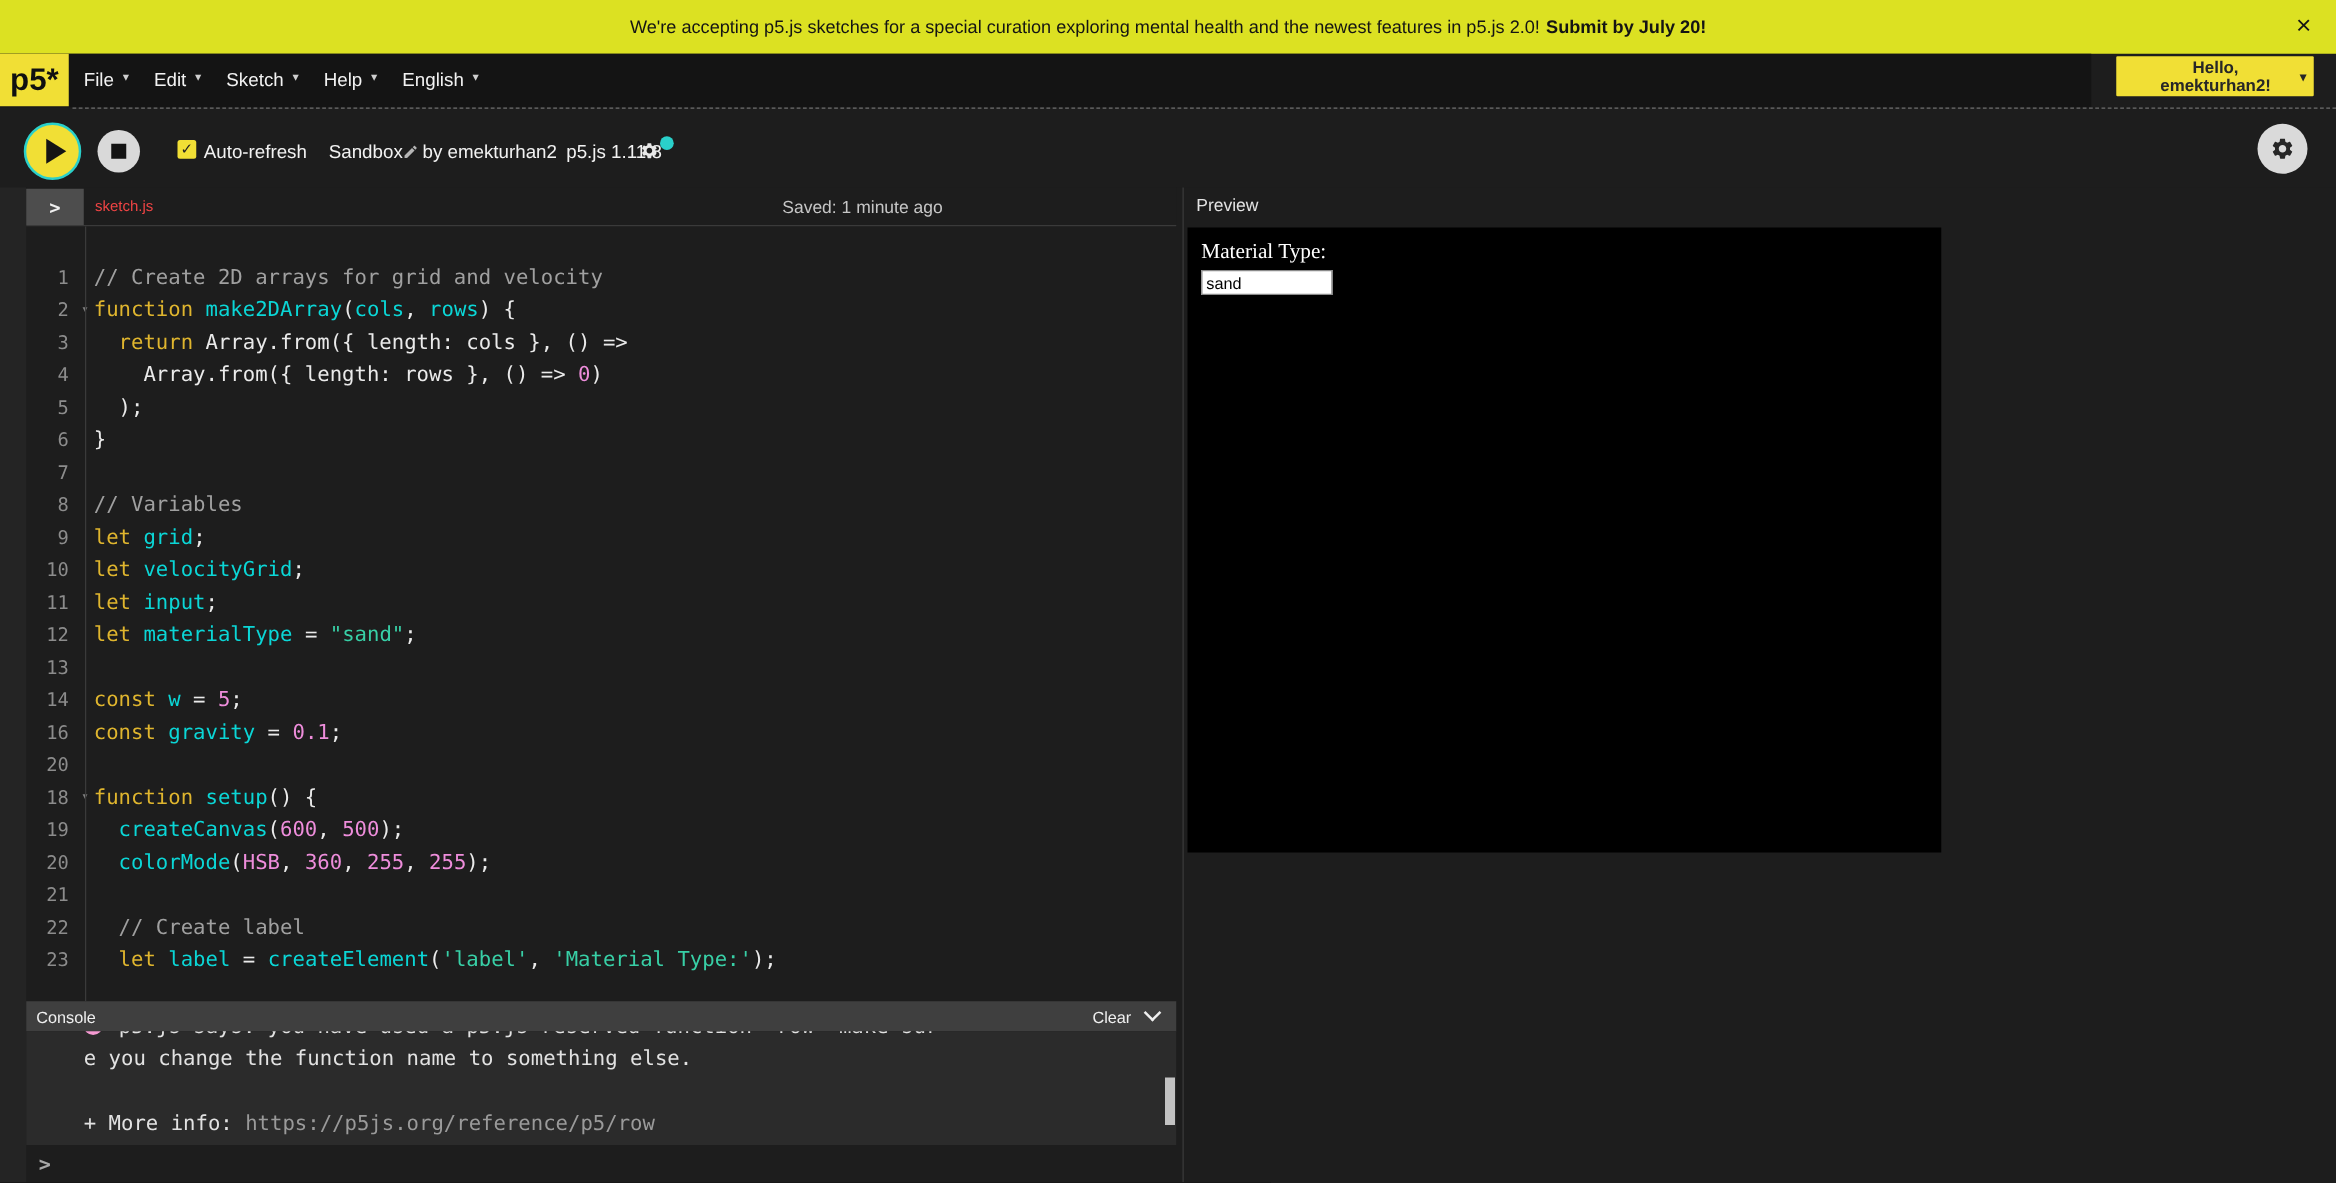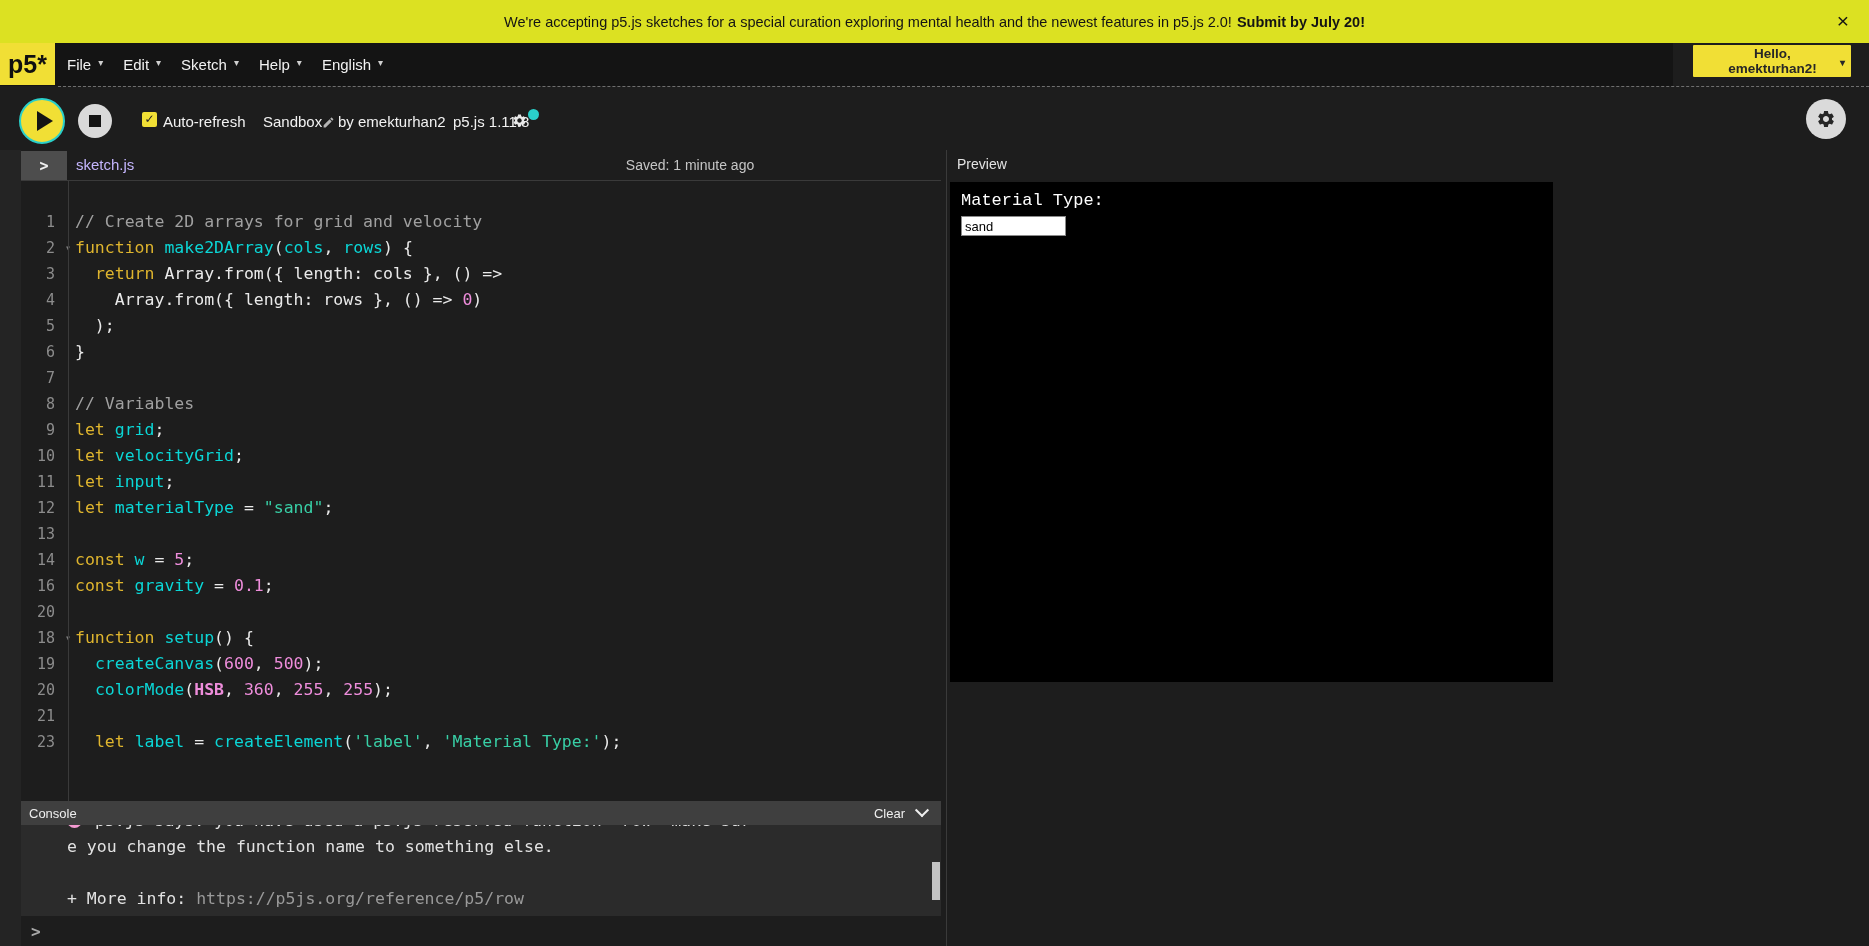"sketch.js" .tab-label { color: #c4b5fd -> #ef4444; font-size: 15px -> 12px }
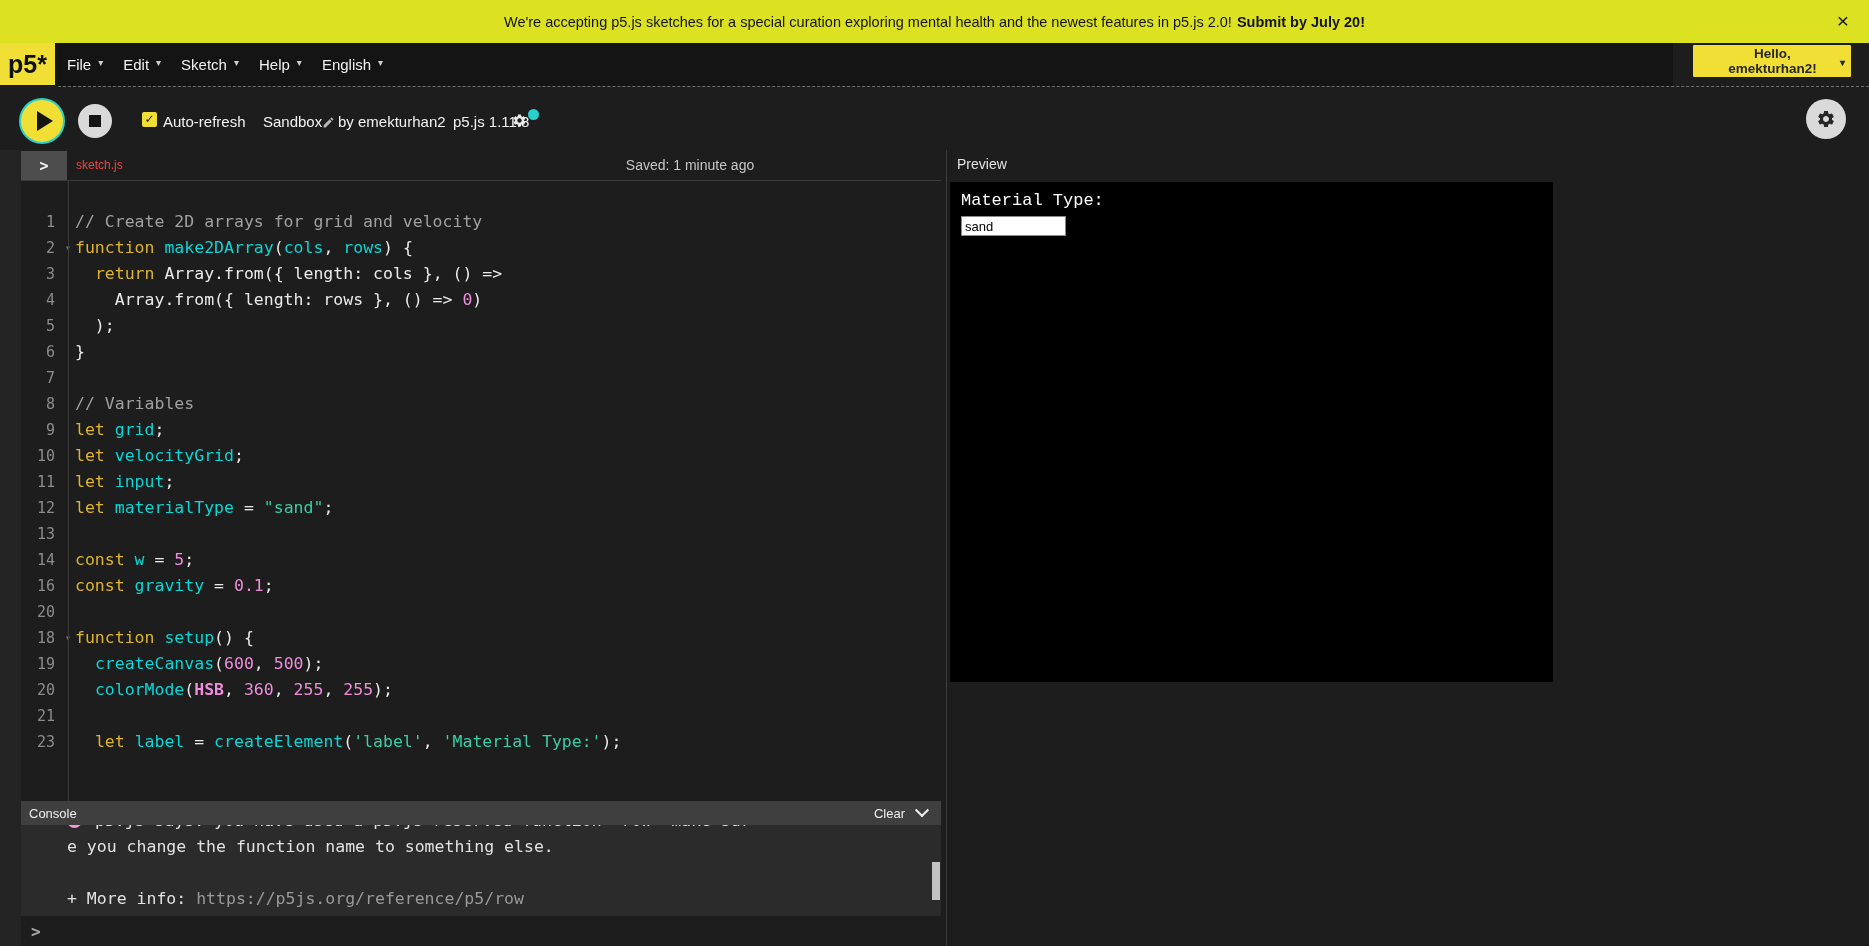"Material Type:" .material-label { font-family: Liberation Mono, monospace -> Liberation Serif, serif }
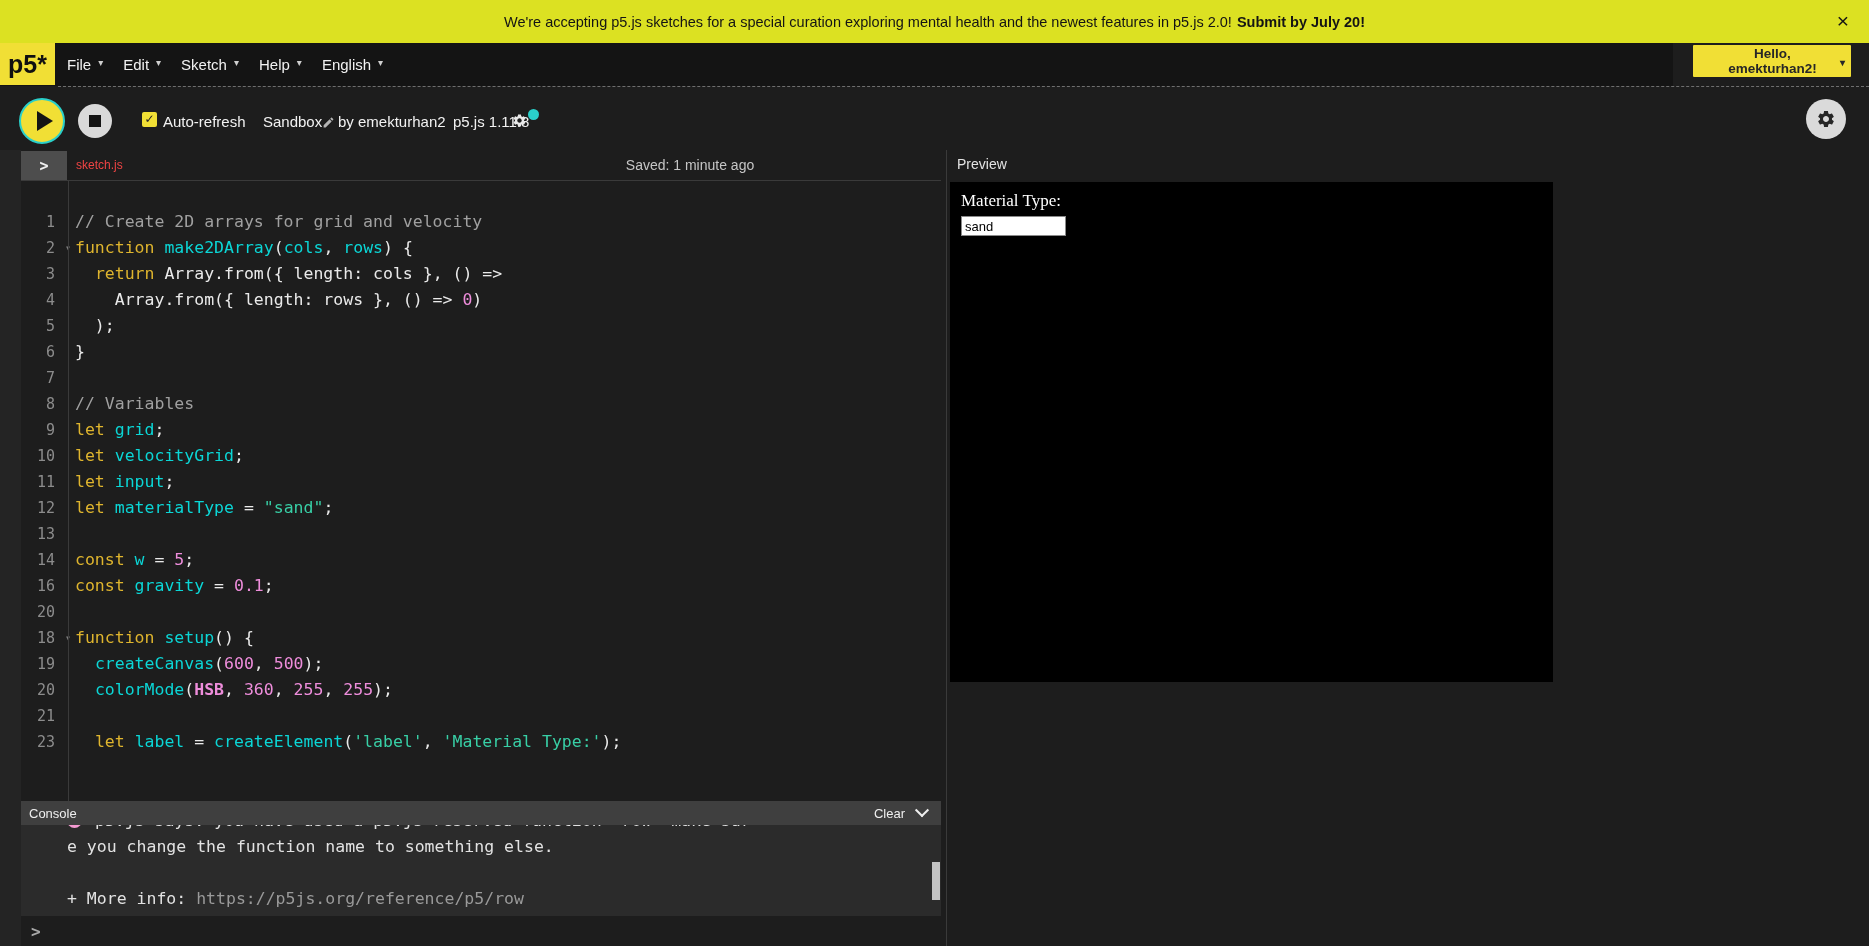"HSB" .tk-nb { font-weight: bold -> normal }
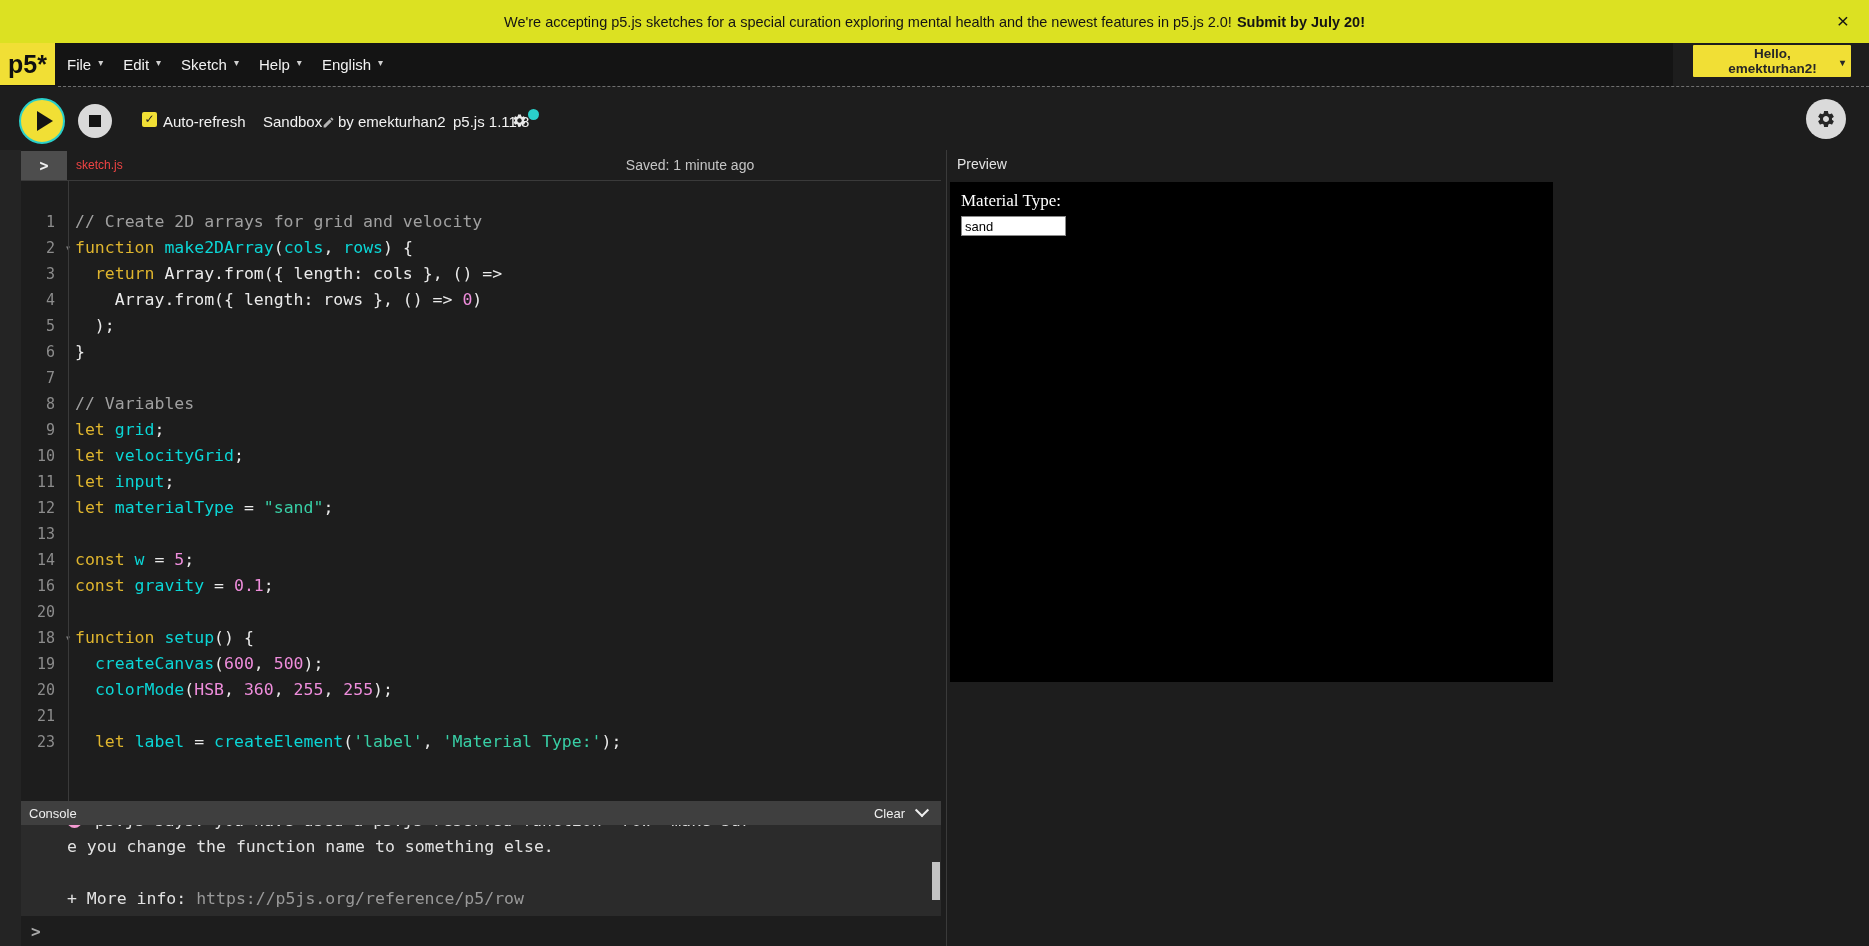"22" div.cl { html: none -> <div><span>22</span><span></span><span><span> // Create label</span></span></div> }
